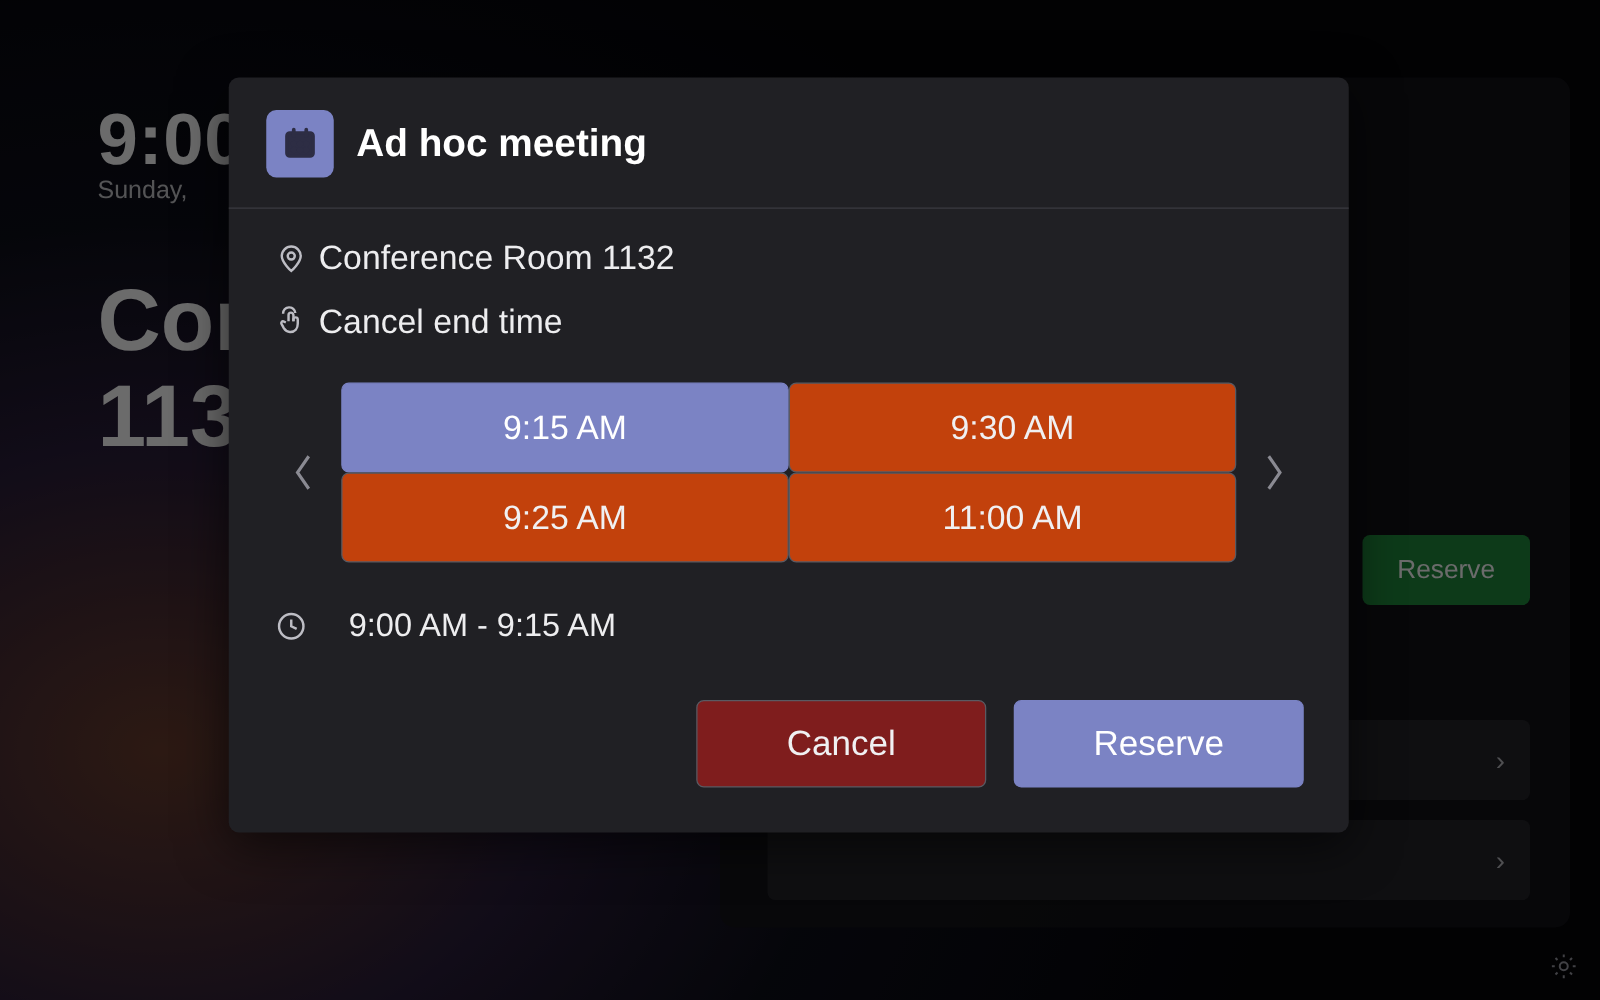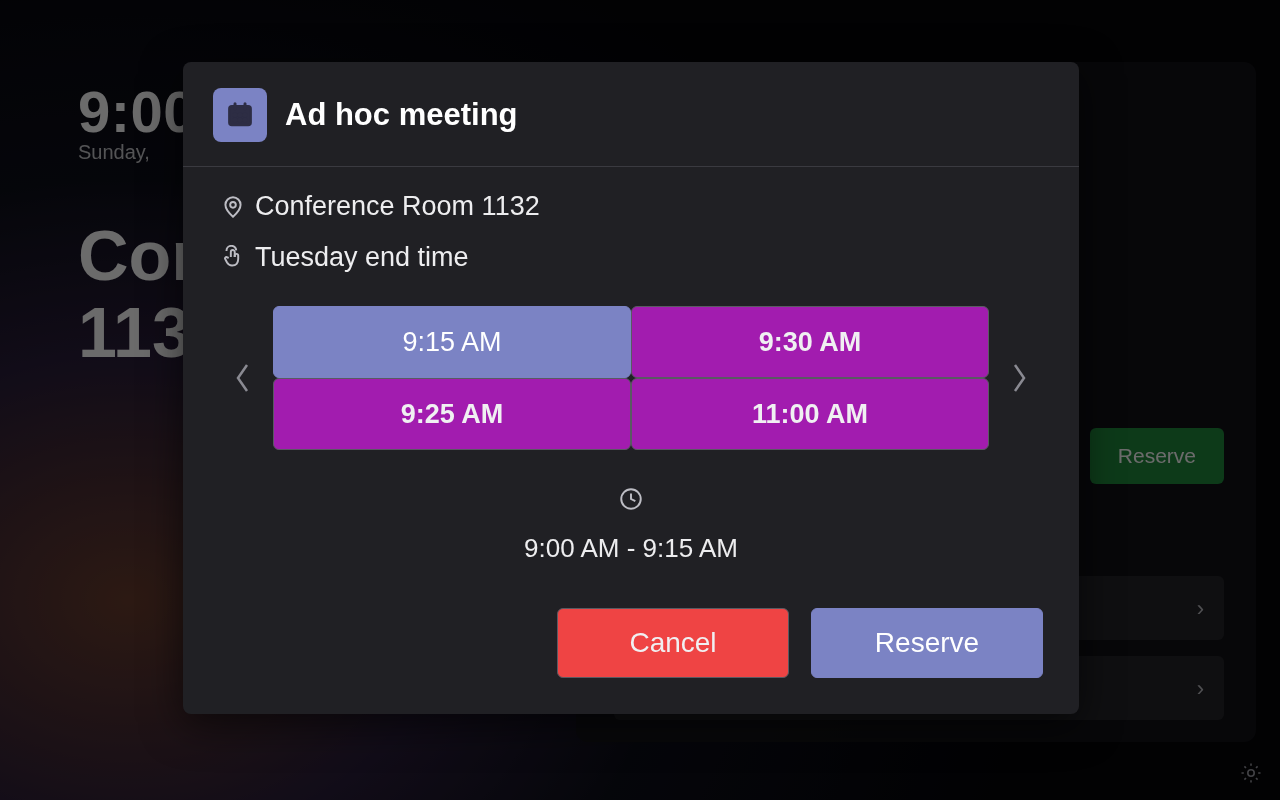"Tuesday end time" span.txt { text: Tuesday -> Cancel }
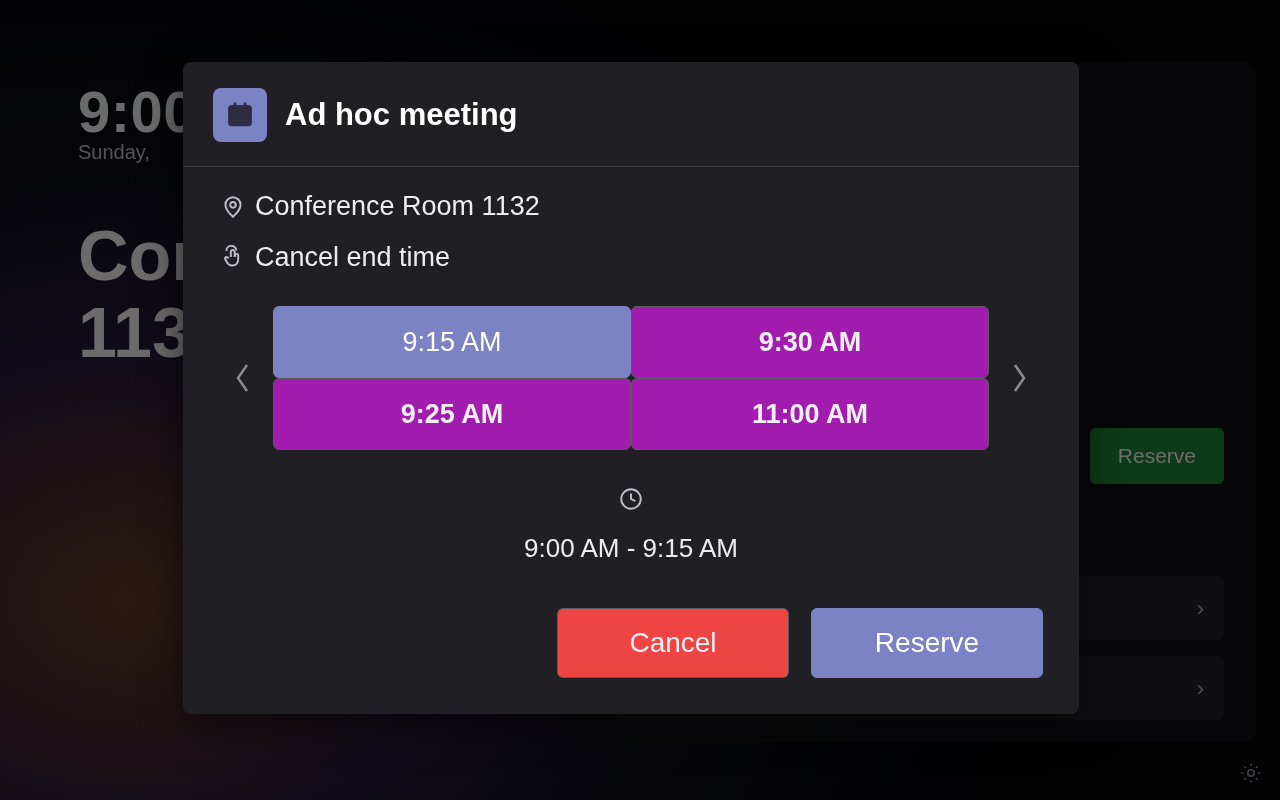"9:30 AM" .time-cell { background: #a21caf -> #c2410c; font-weight: bold -> none }
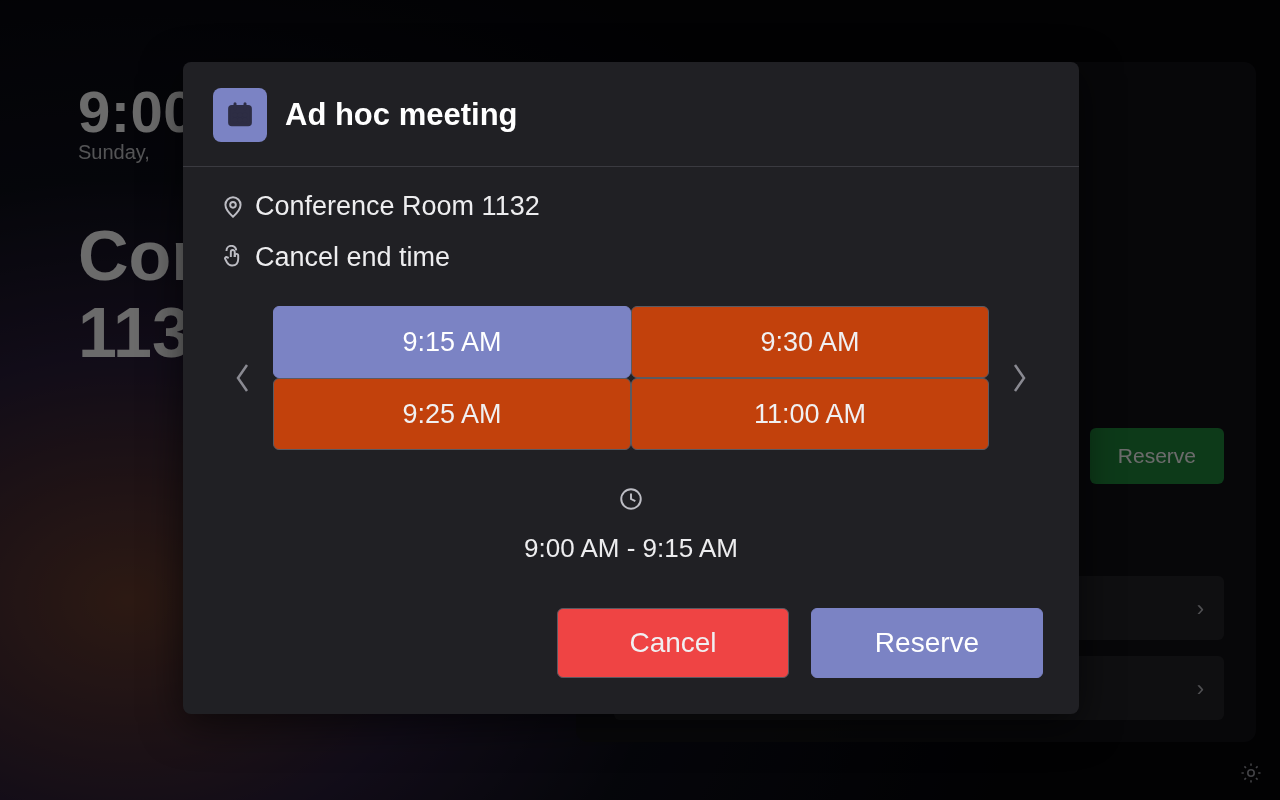"9:00 AM - 9:15 AM" .summary-row { flex-direction: column -> none; gap: 20px -> 32px }
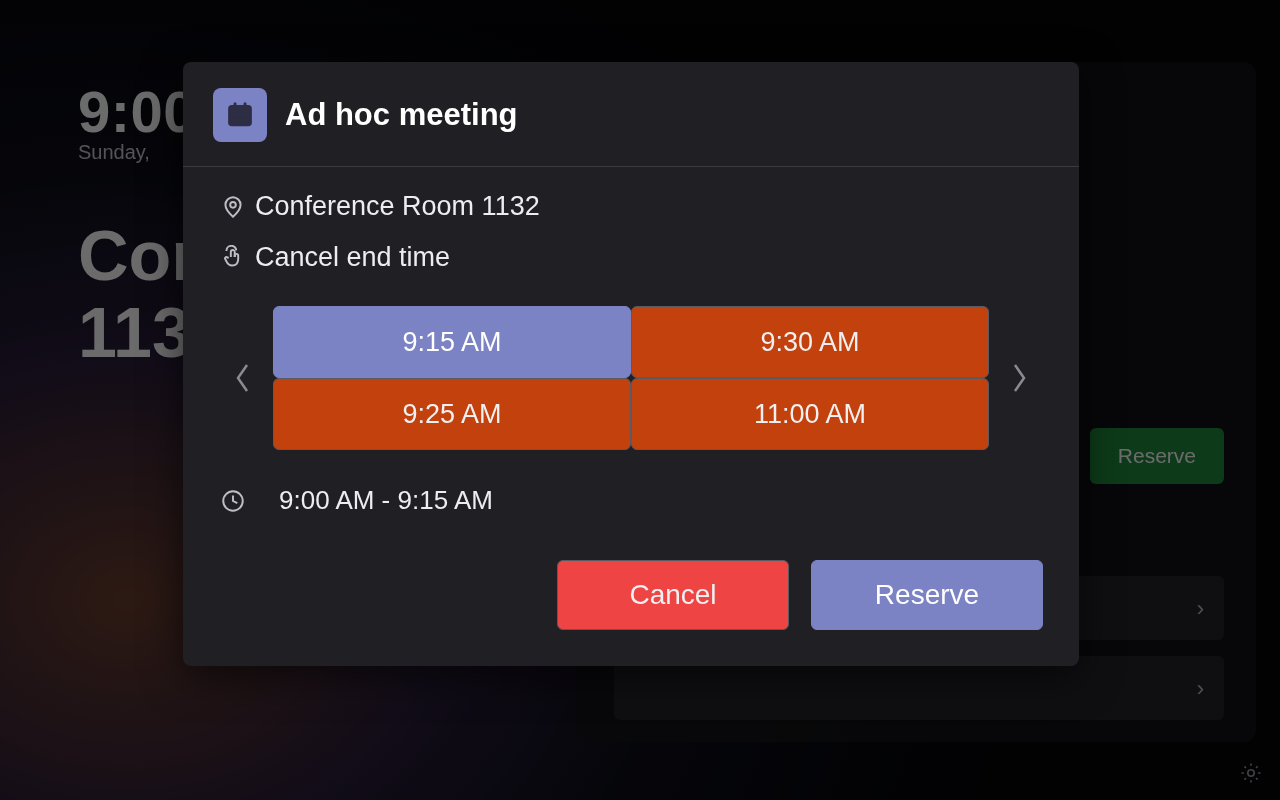"Cancel" .btn-secondary { background: #ef4444 -> #7f1d1d }
